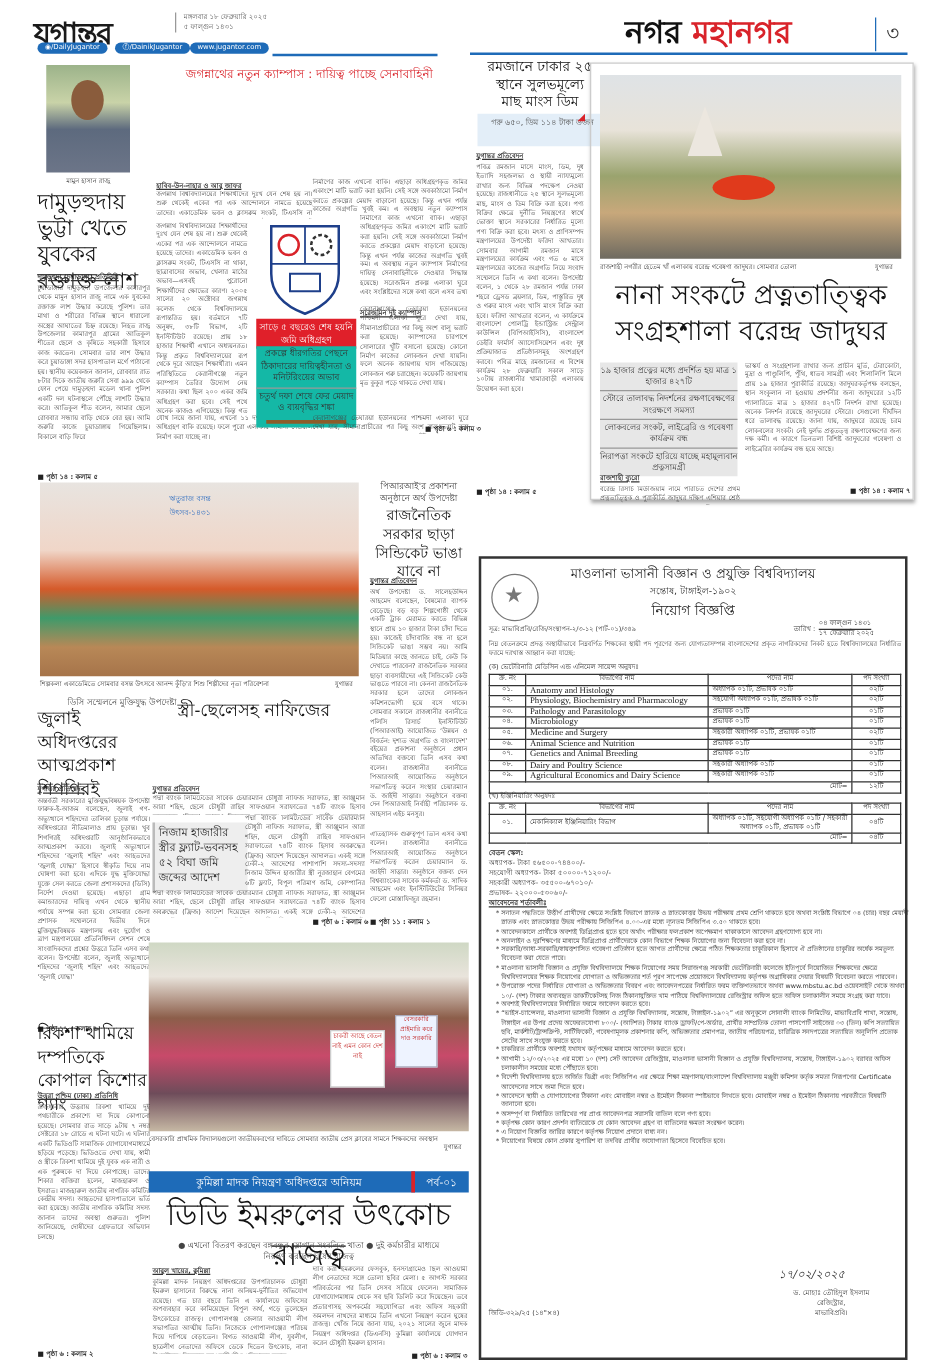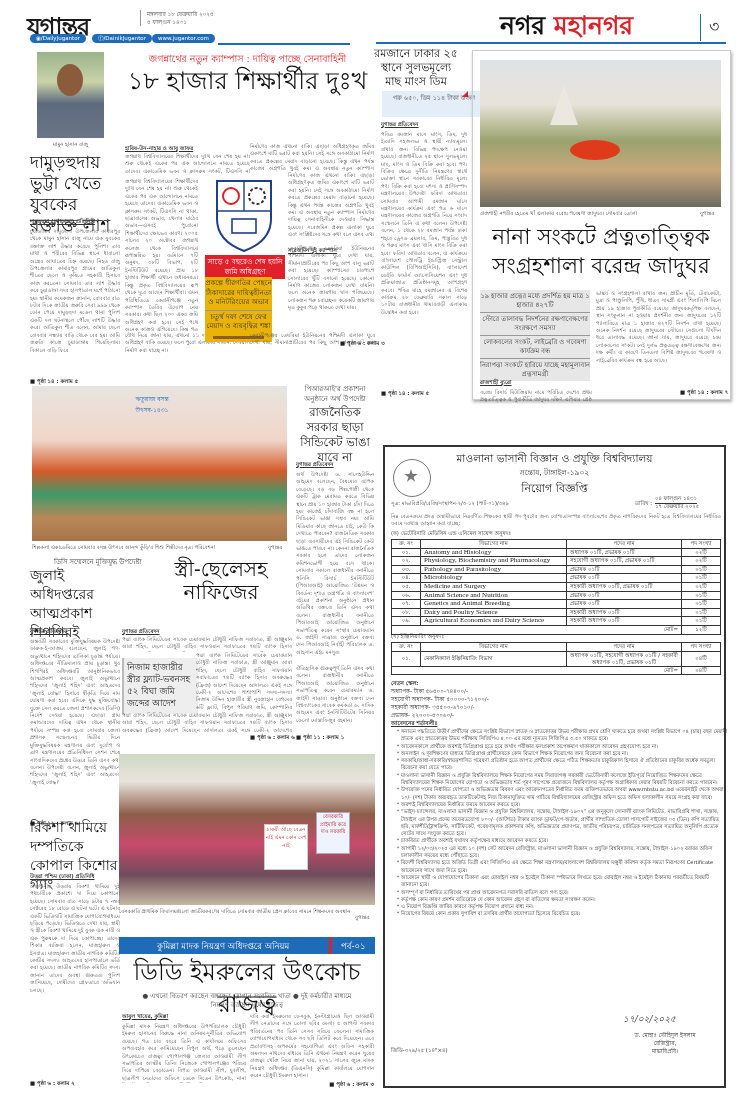"রমজানে ঢাকার ২৫ স্থানে সুলভমূল্যে" div.abs { left: 372px -> 388px }
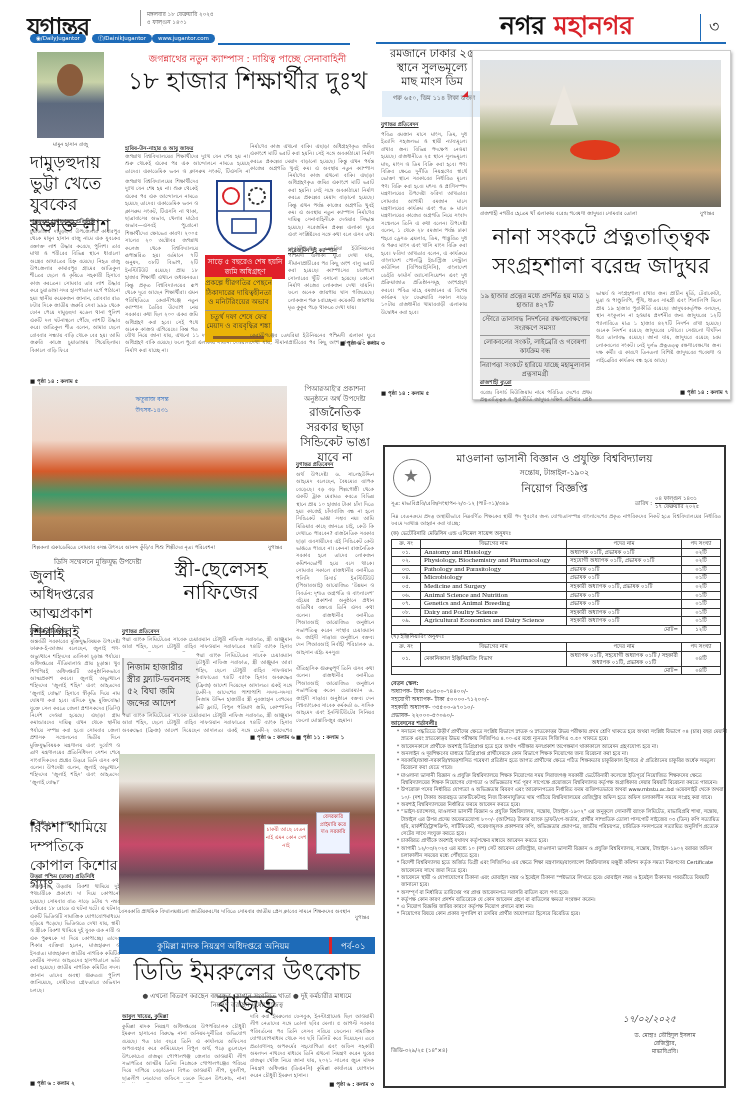"১৮ হাজার শিক্ষার্থীর দুঃখ" div { html: <div>১৮ হাজার শিক্ষার্থীর দুঃখ</div> -> none }
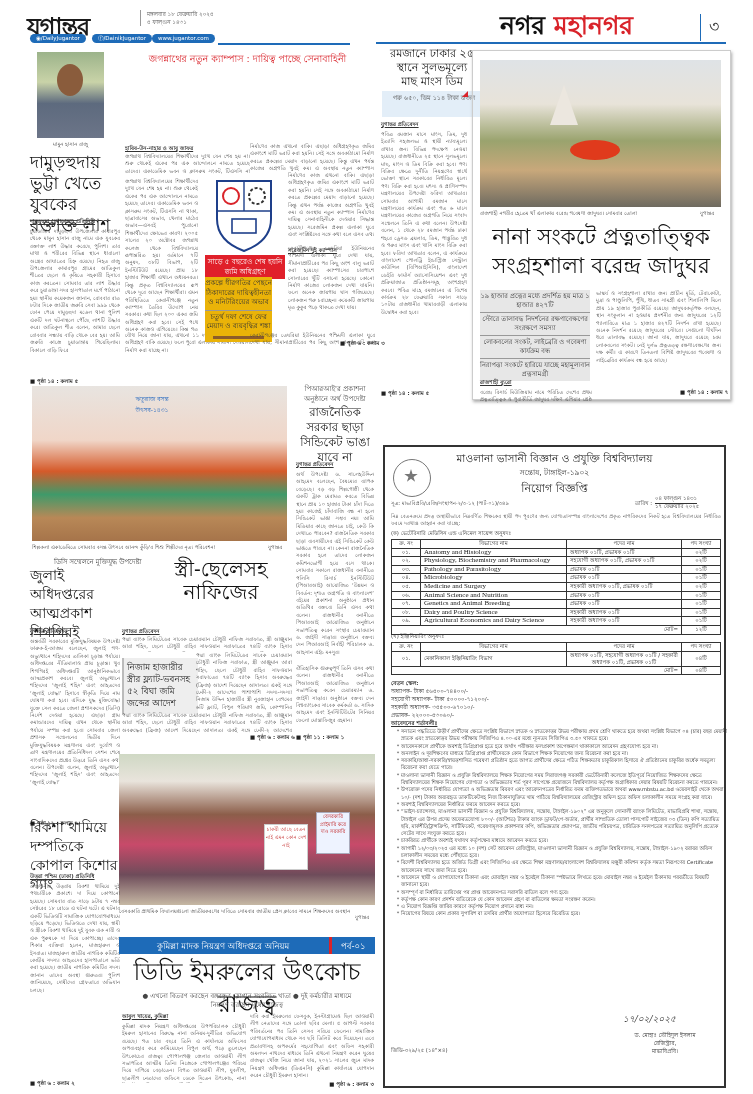"প্রকল্পে ধীরগতির পেছনে ঠিকাদারের" div.abs { background: #eab308 -> #14b8a6; width: 67px -> 80px }
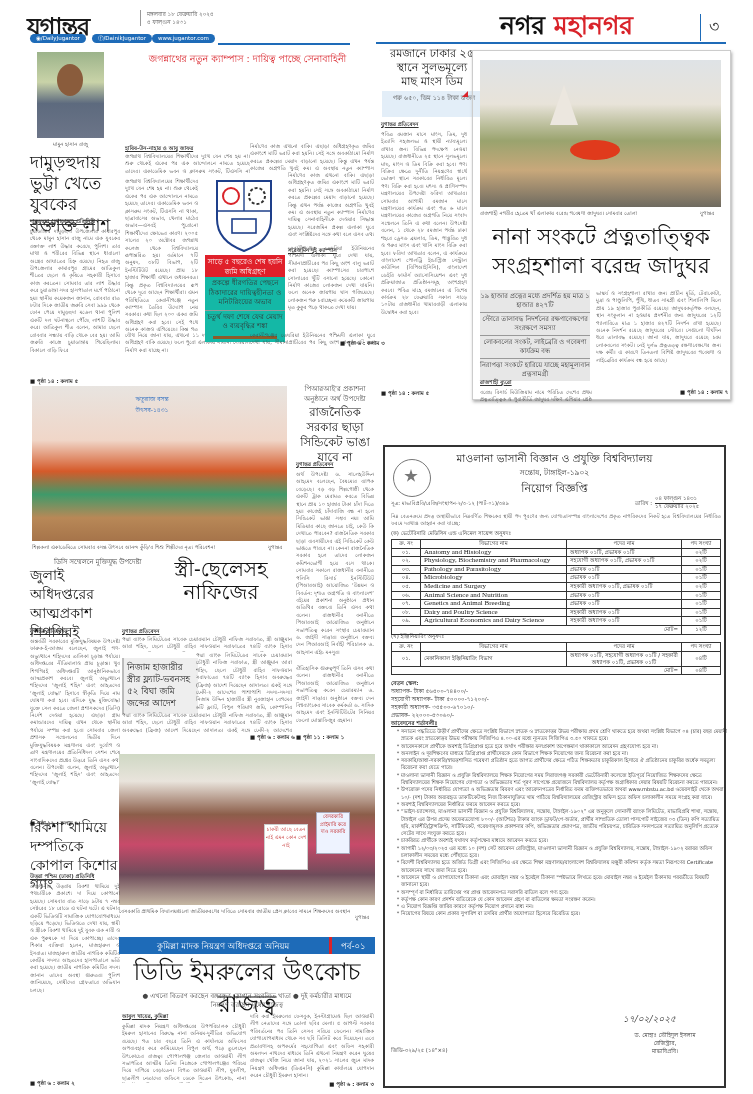"স্ত্রী-ছেলেসহ নাফিজের" div.abs { font-size: 20px -> 14px; left: 136px -> 118px }
